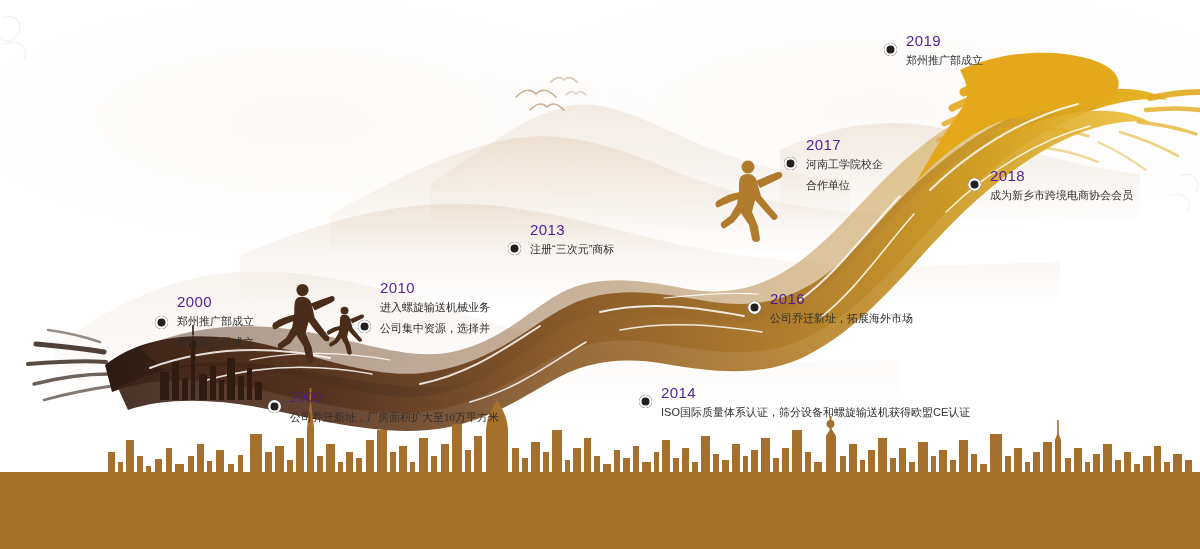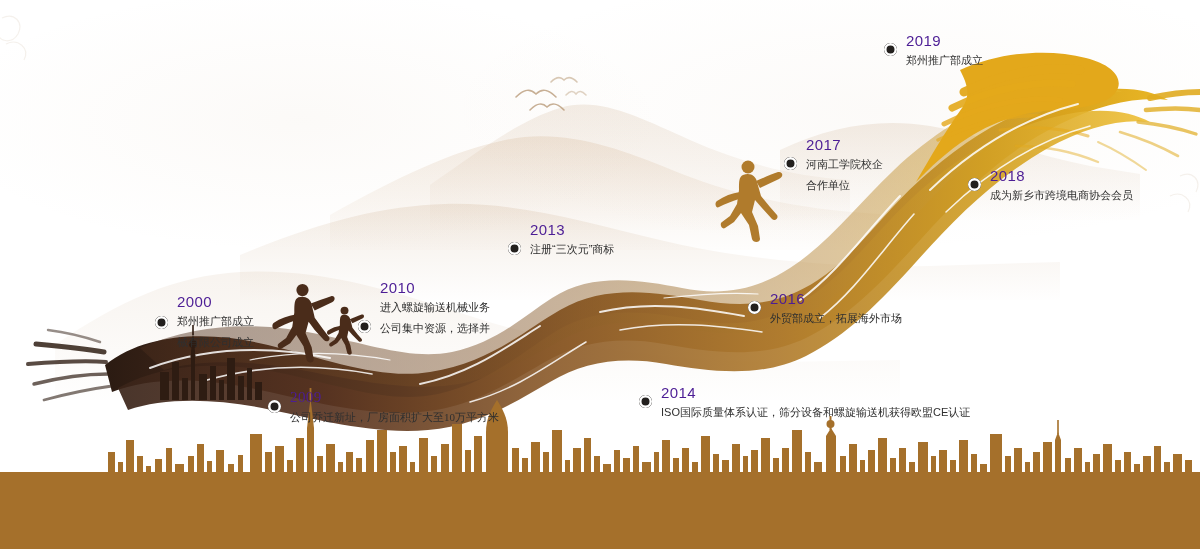"外贸部成立，拓展海外市场" span.ln { text: 外贸部成立 -> 公司乔迁新址 }
